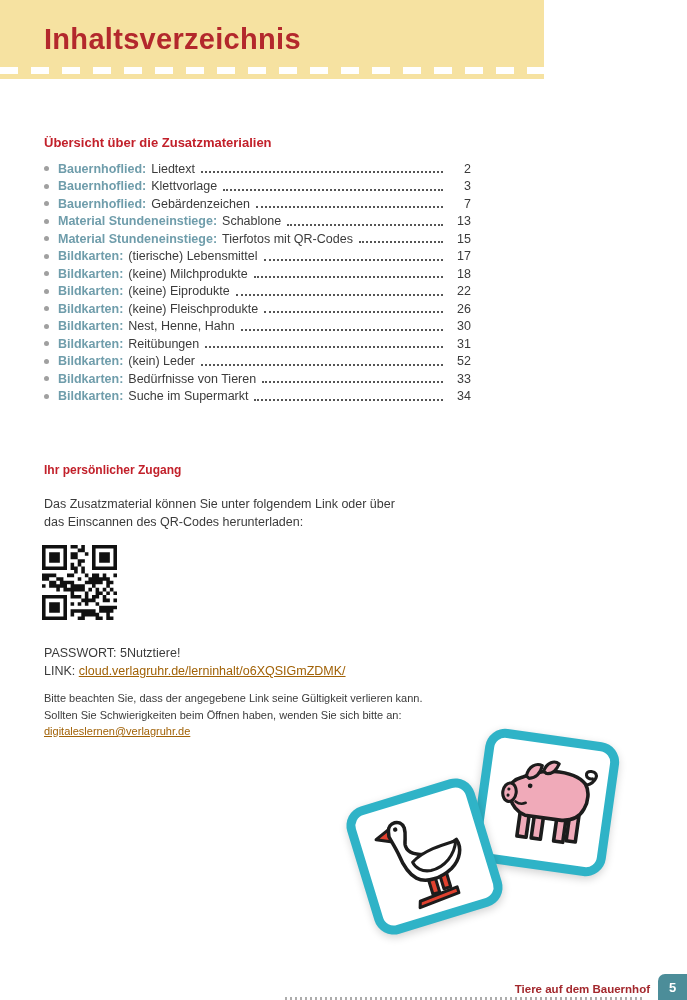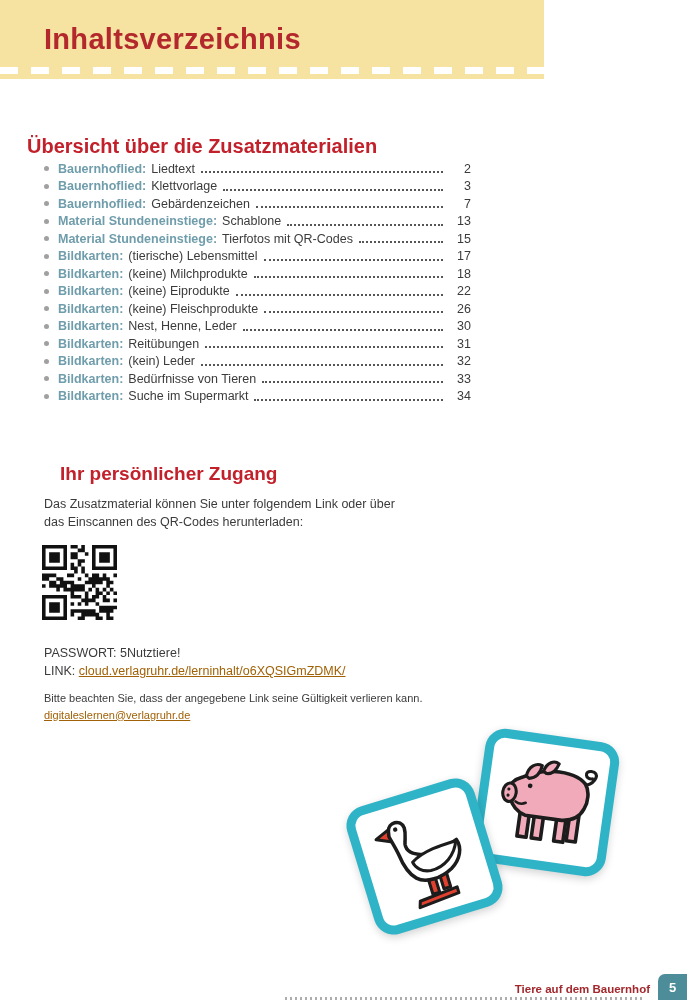"Übersicht über die Zusatzmaterialien" .toc-heading { font-size: 20px -> 13px; left: 27px -> 44px }
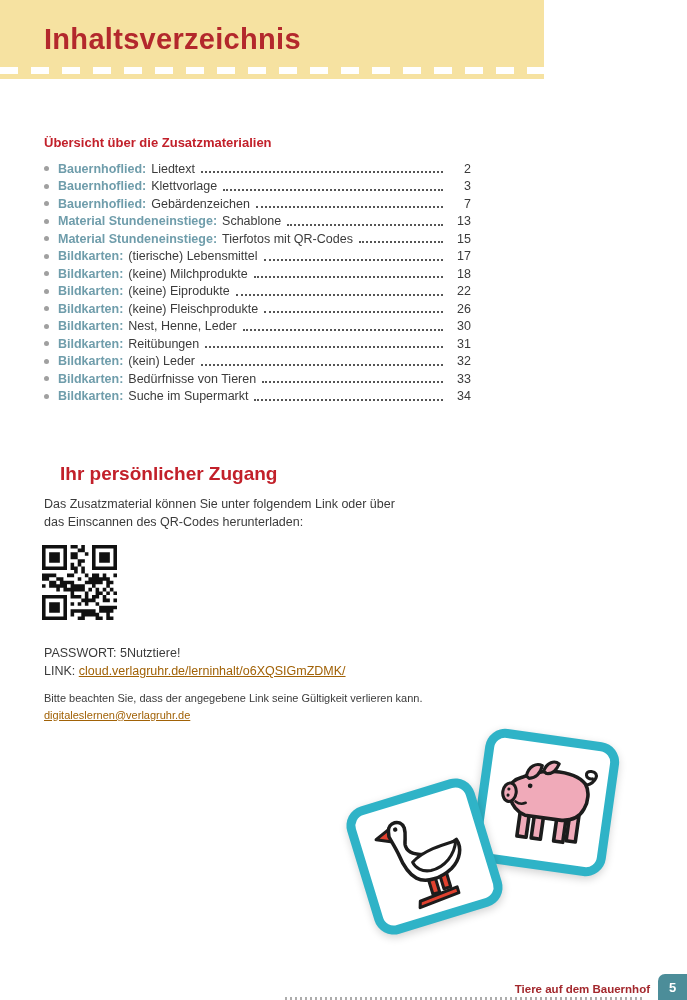"Nest, Henne, Leder" span.toc-title { text: Leder -> Hahn }
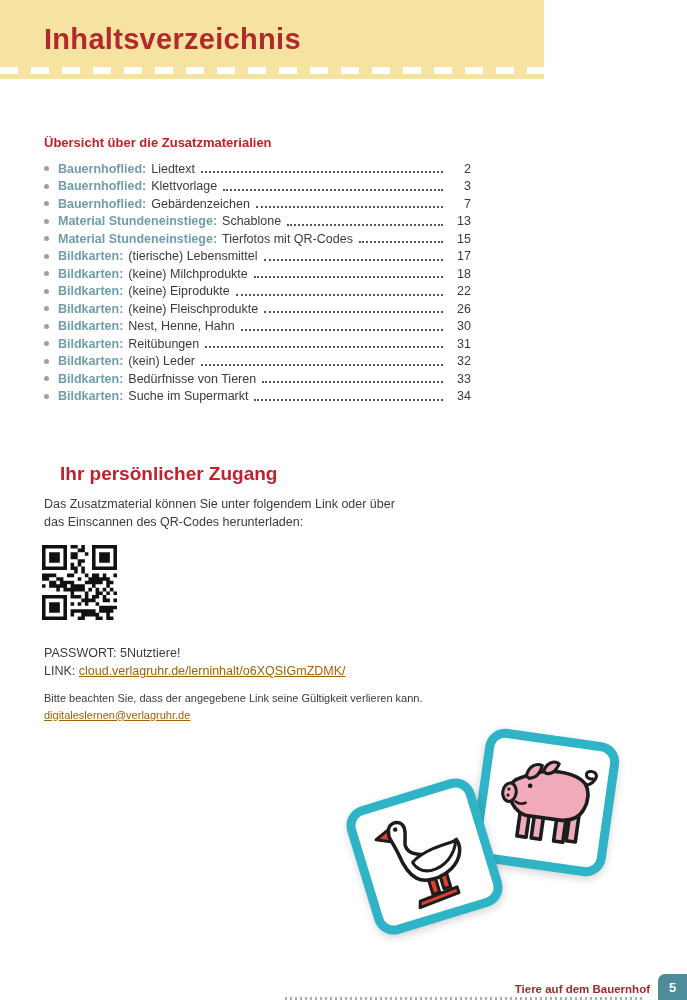"32" span.toc-page { text: 32 -> 52 }
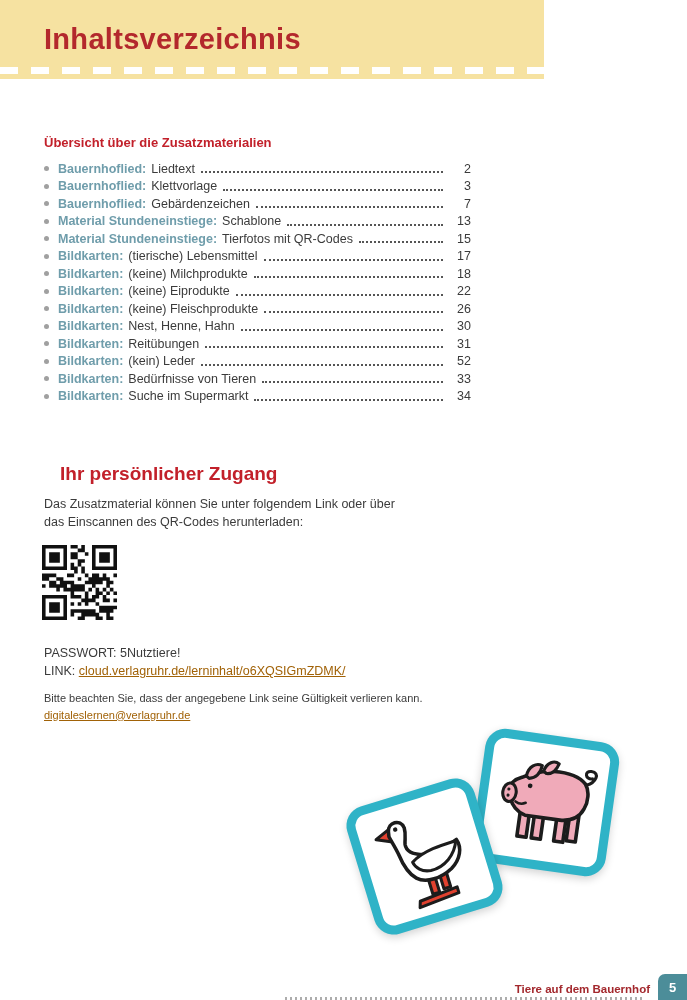"Ihr persönlicher Zugang" .access-heading { font-size: 19px -> 12px; left: 60px -> 44px }
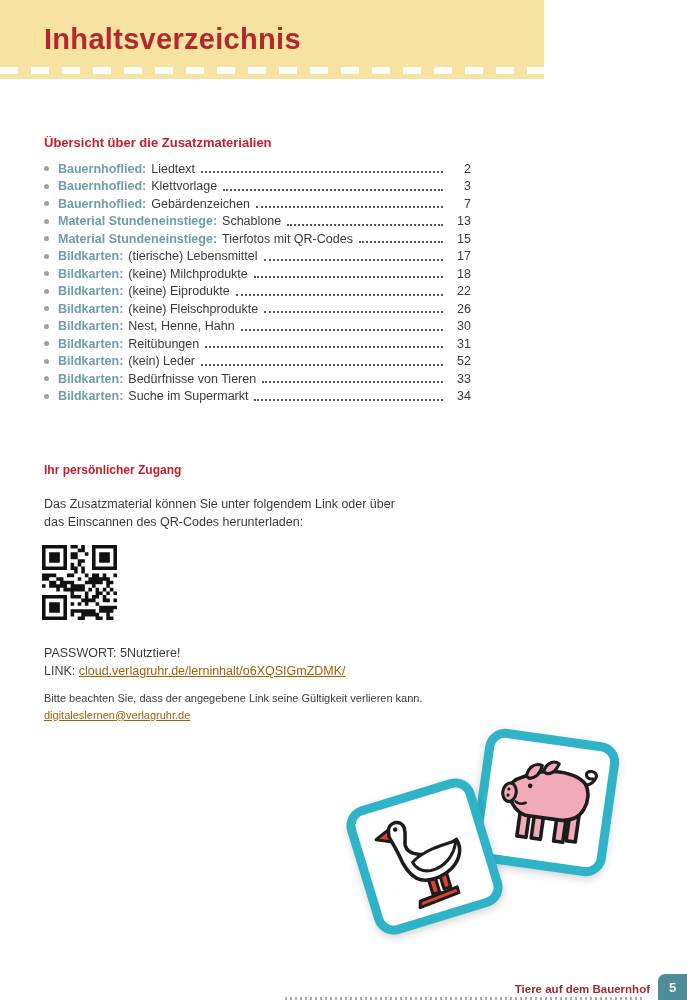"Sollten Sie Schwierigkeiten beim Öffnen" div { html: none -> <div>Sollten Sie Schwierigkeiten beim Öffnen haben, wenden Sie sich bitte an:</div> }
